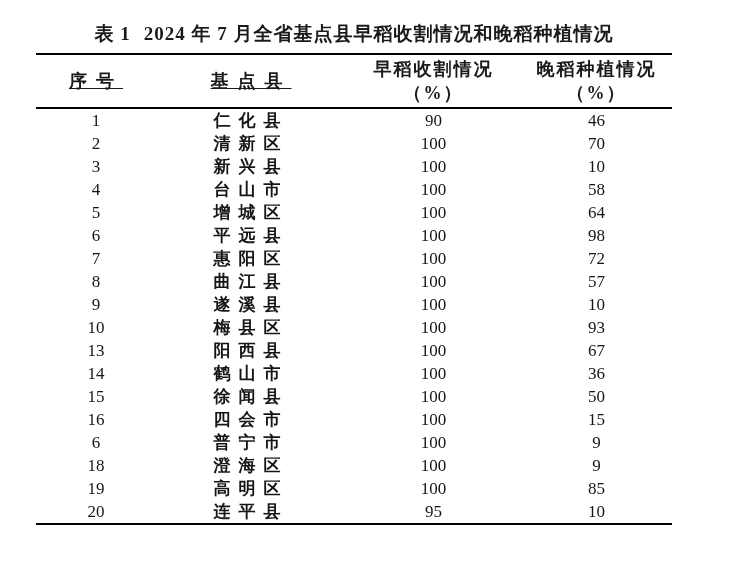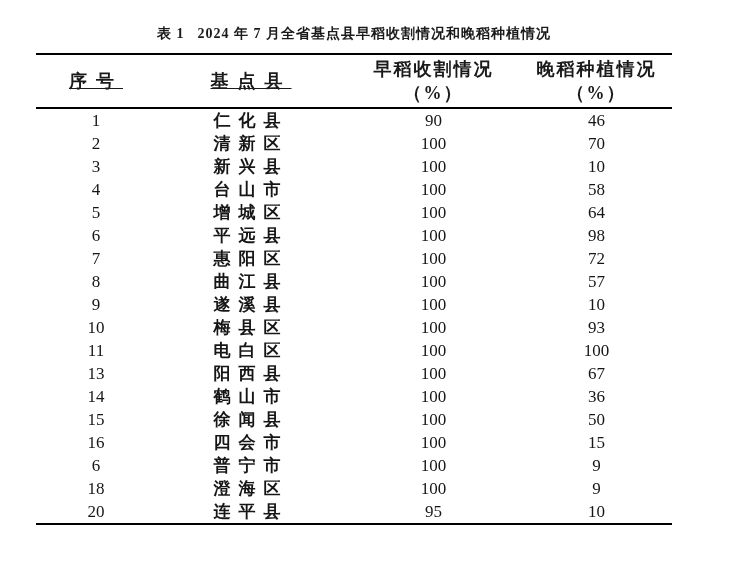"表 1 2024 年 7" .caption { font-size: 14px -> 19px }
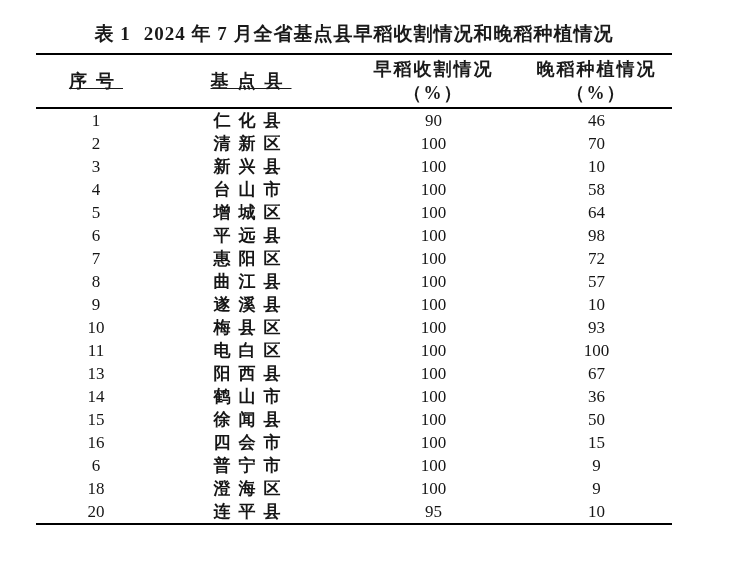"11" tr { html: <tr> <td>11</td> <td>电白区</td> <td>100</td> <td>100</td> </tr> -> none }
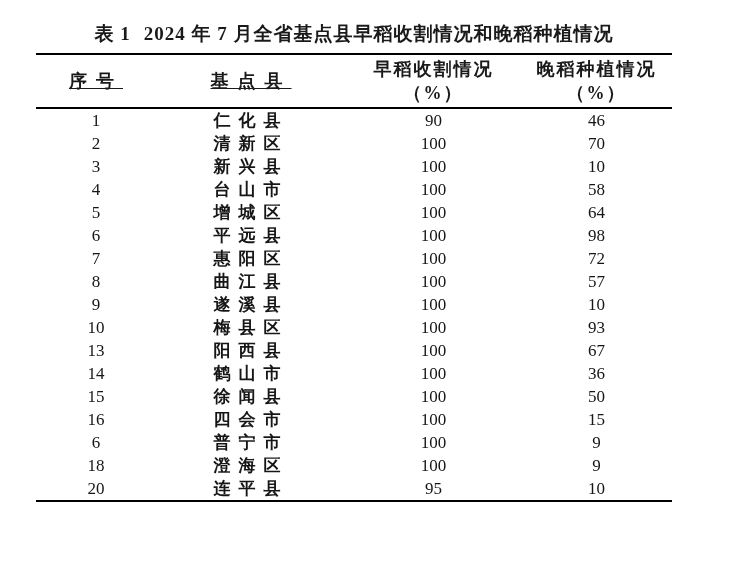"19" tr { html: none -> <tr> <td>19</td> <td>高明区</td> <td>100</td> <td>85</td> </tr> }
